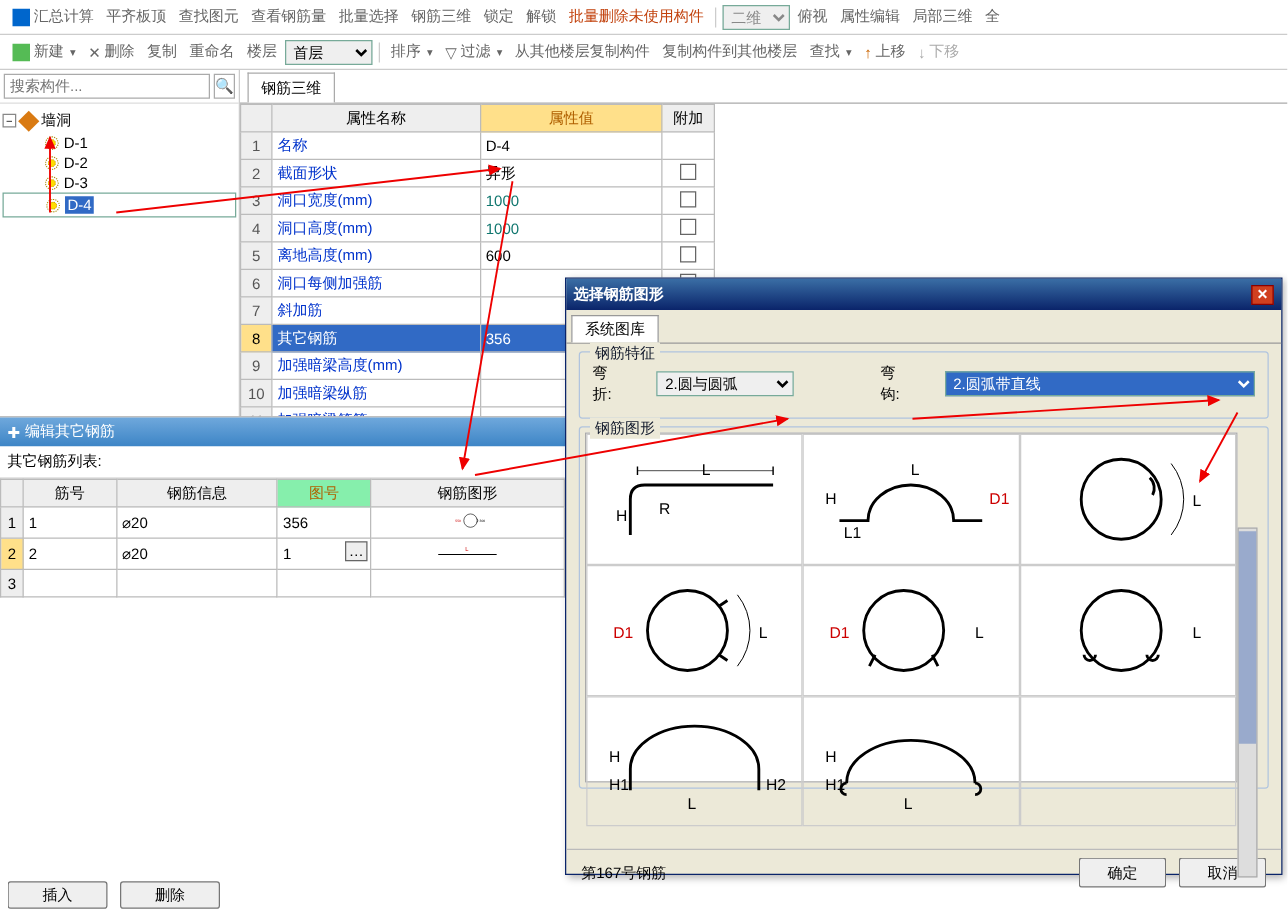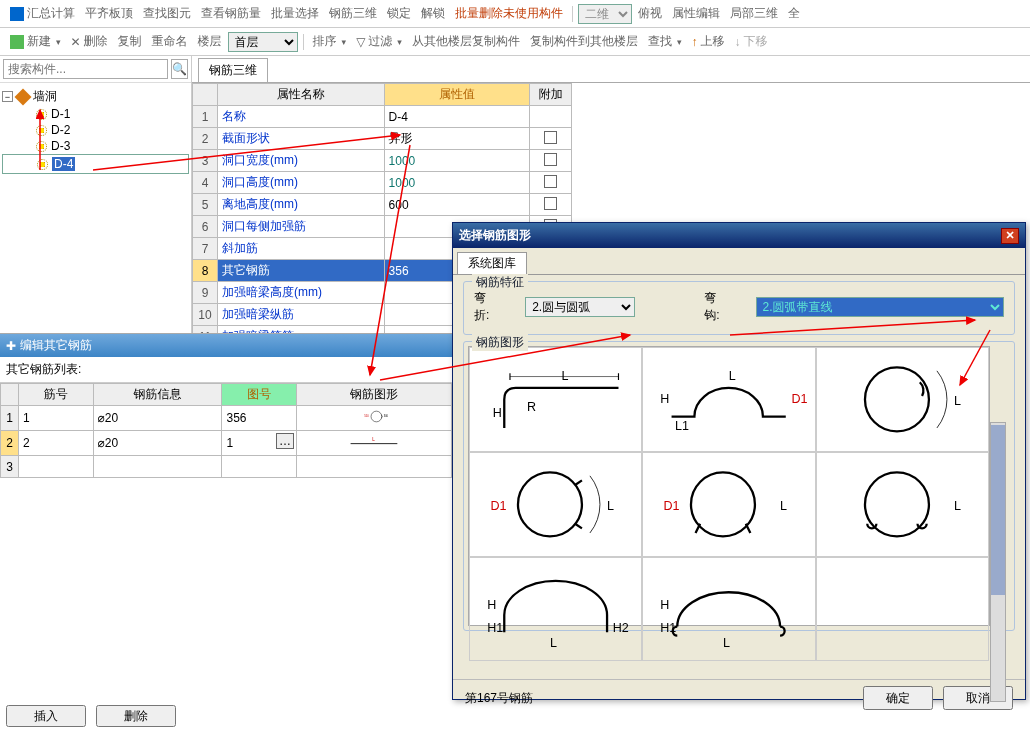"2.圆弧带直线" .sel.hl { color: #5eead4 -> #ffffff }
